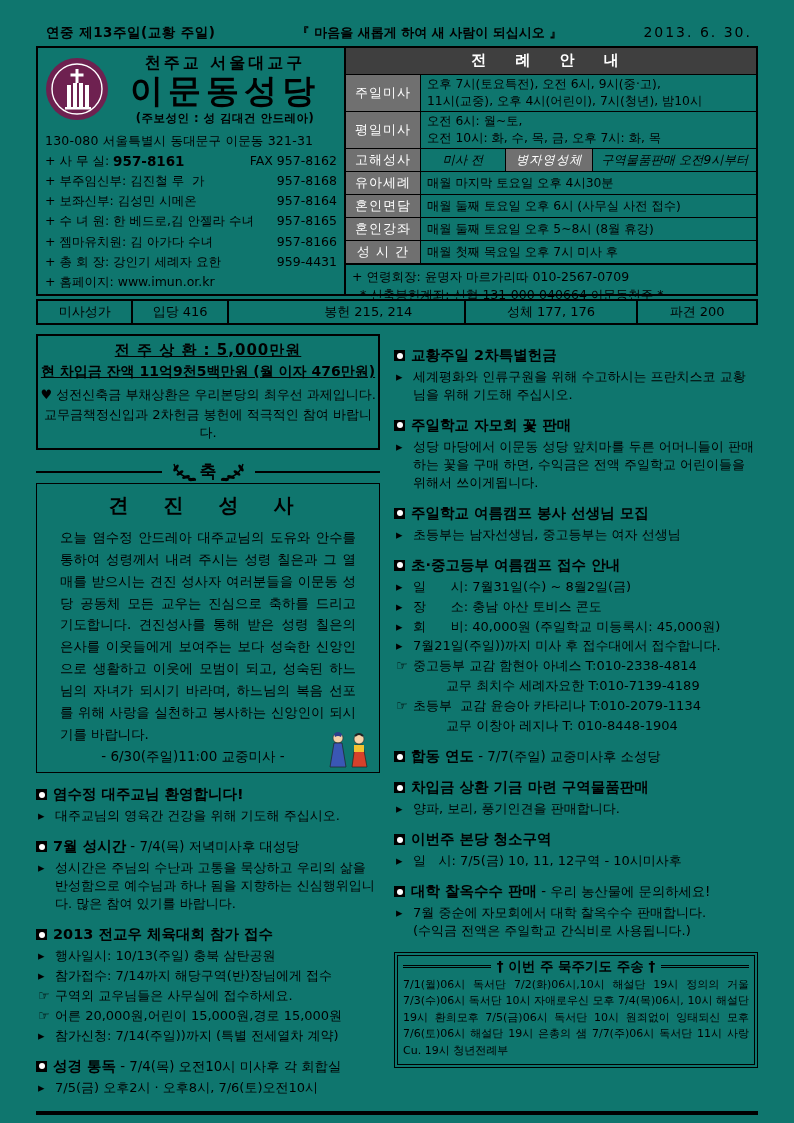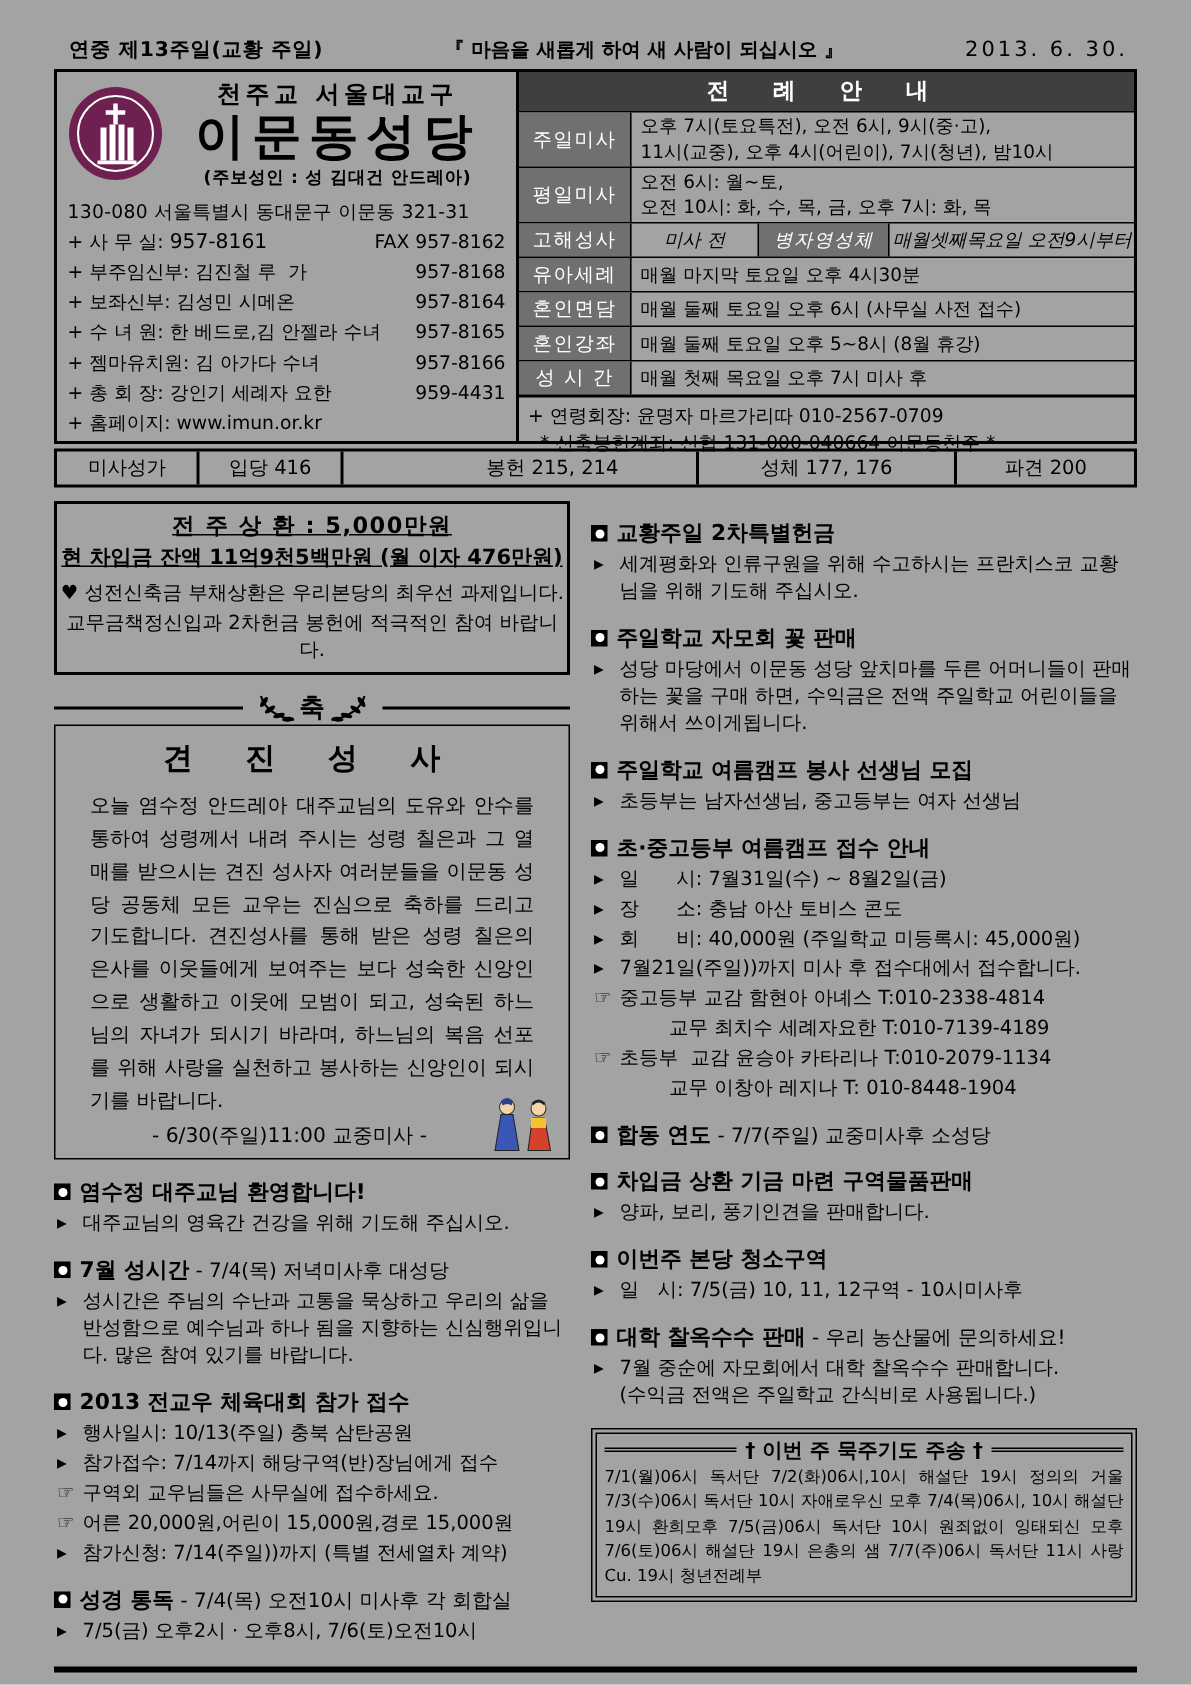"연중 제13주일(교황 주일)" .page { background: #a3a3a3 -> #0f766e }
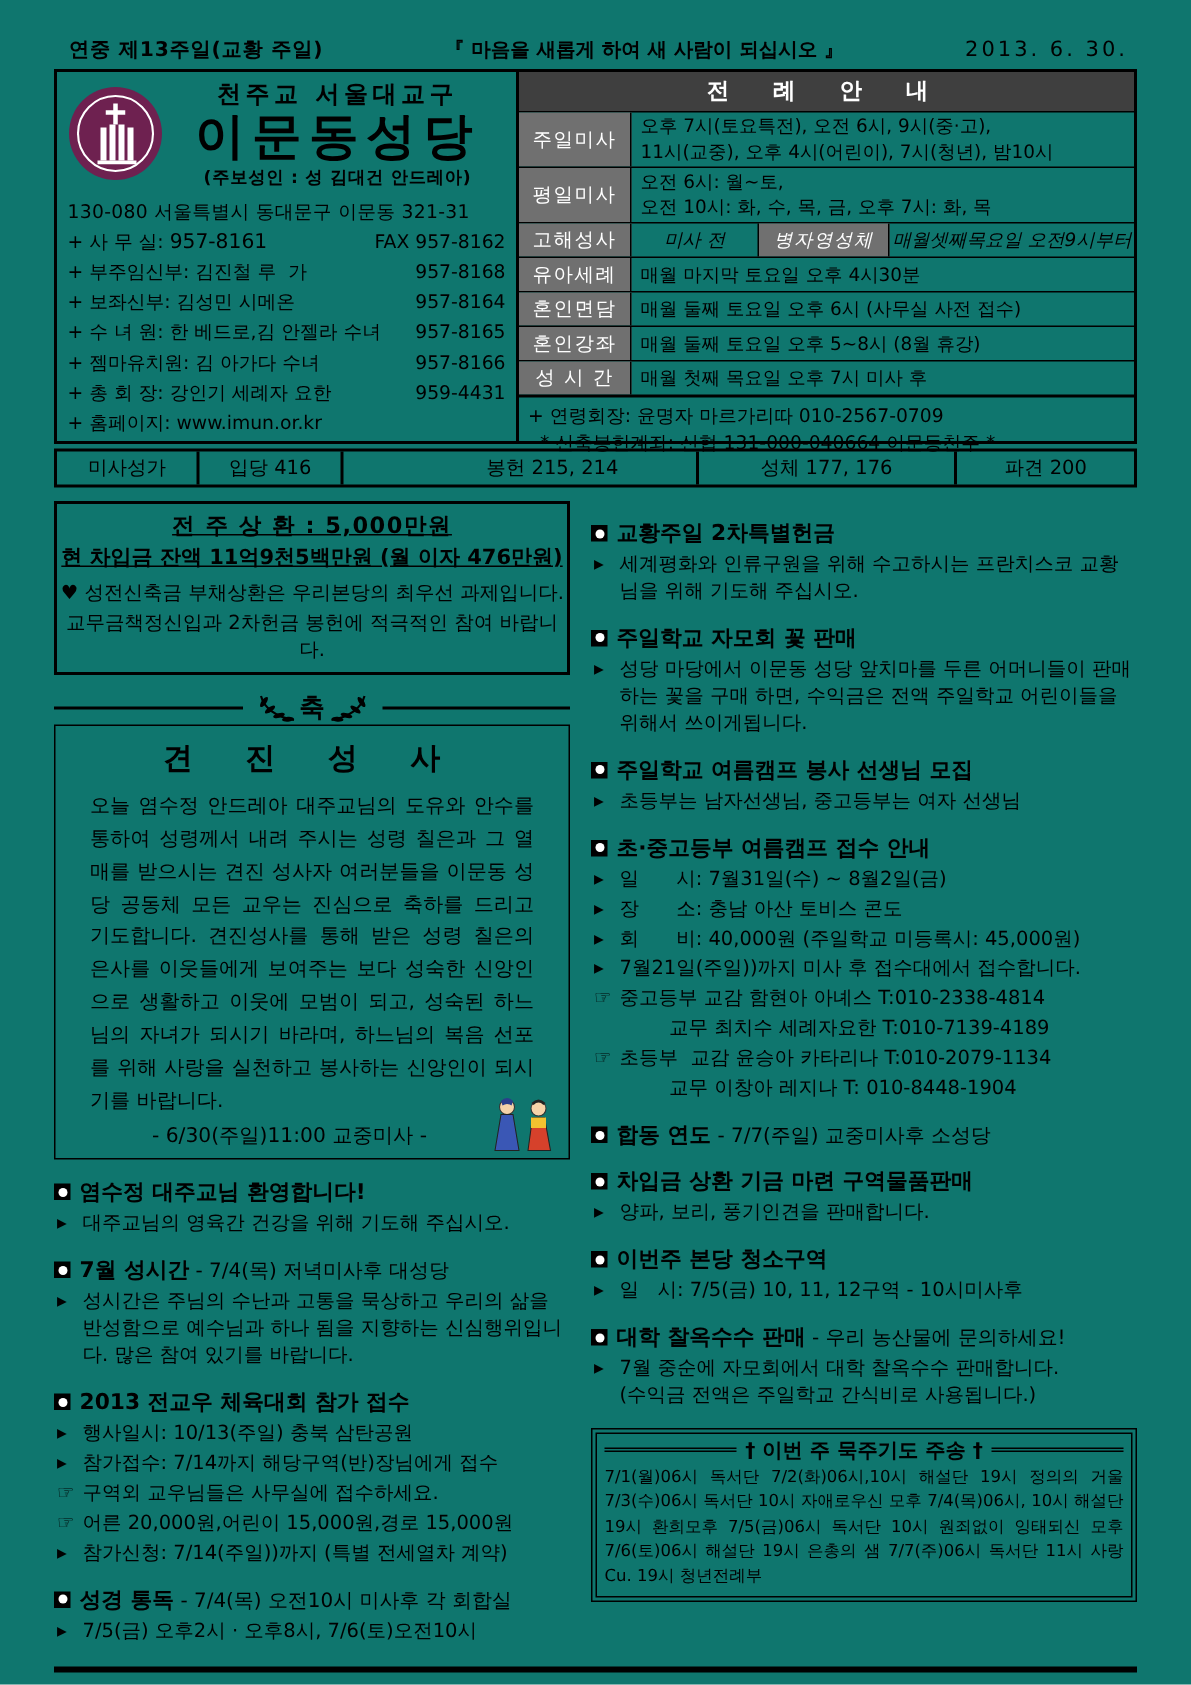"957-8161" .c-value.bold { font-weight: normal -> bold }
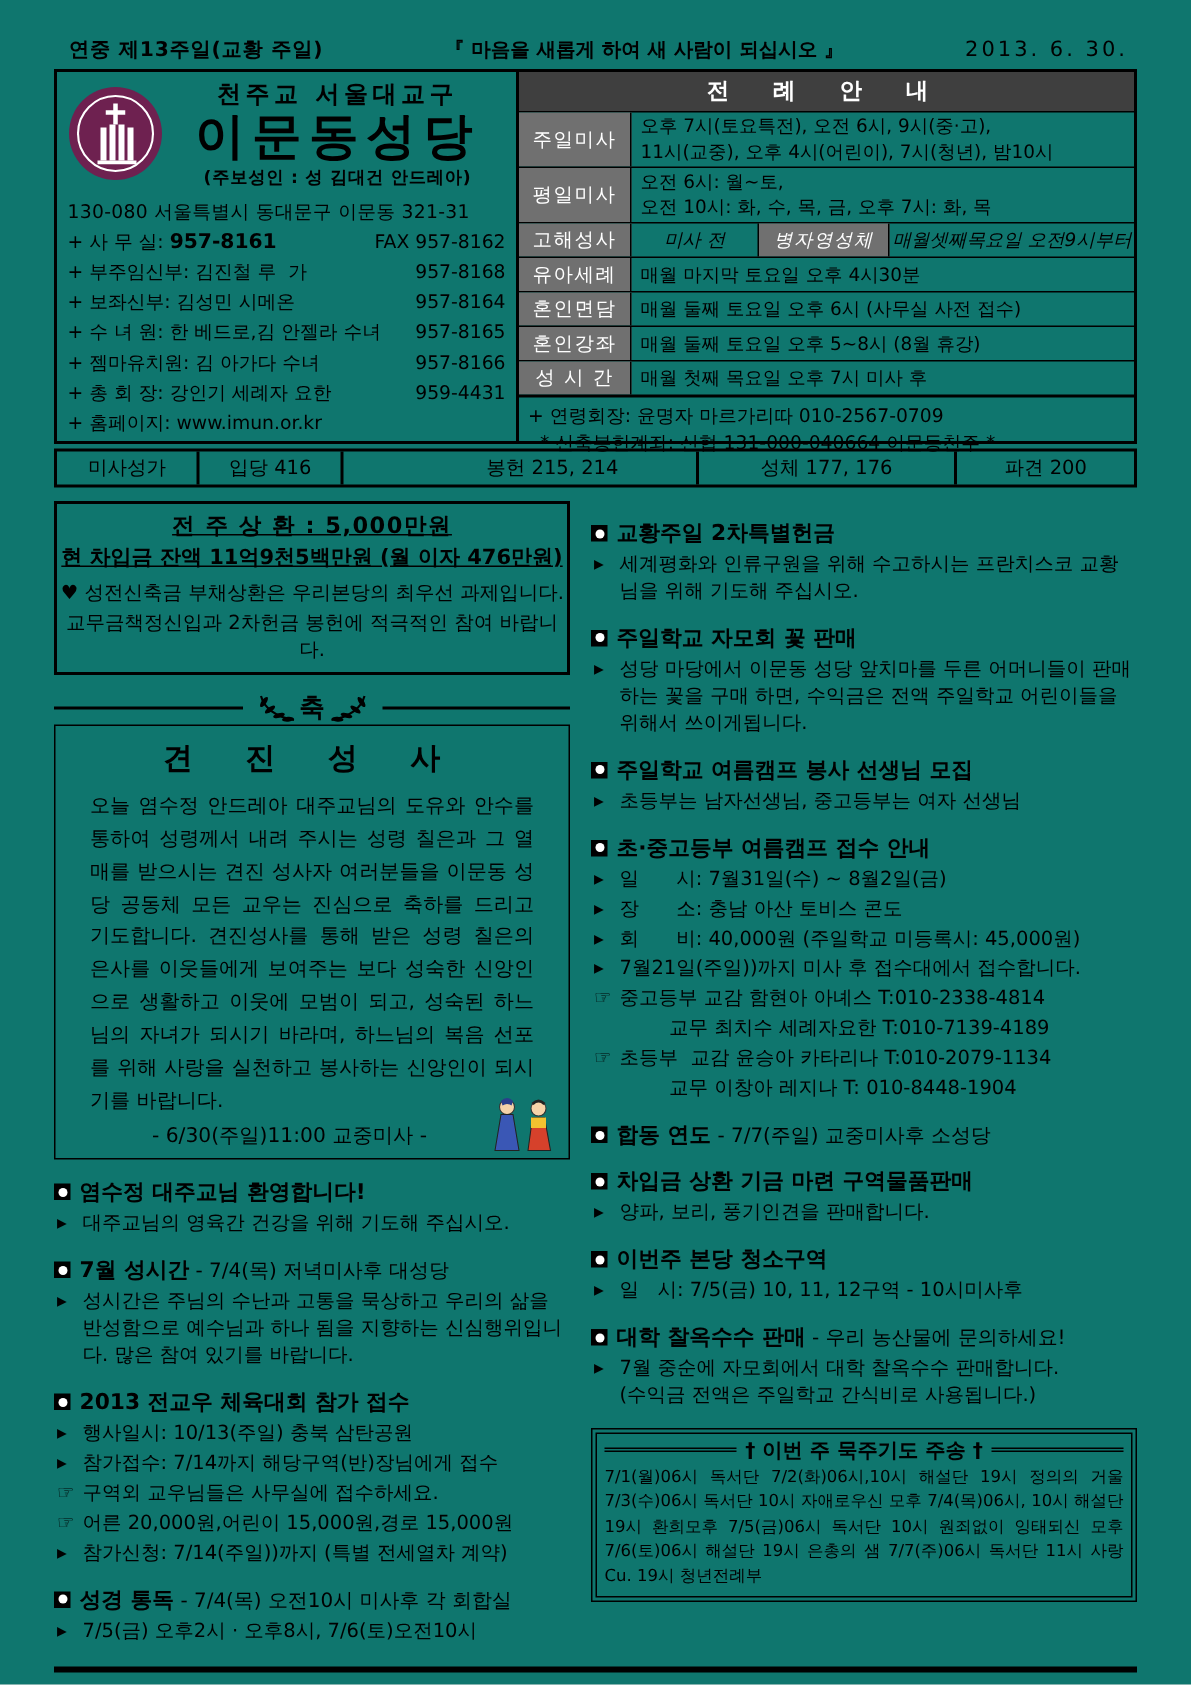"매월셋째목요일 오전9시부터" span.lit-sub2 { text: 매월셋째목요일 -> 구역물품판매 }
